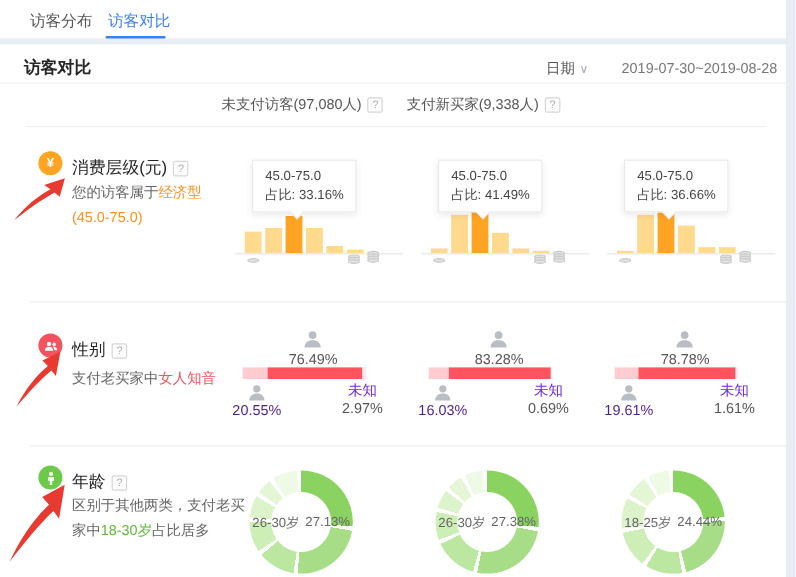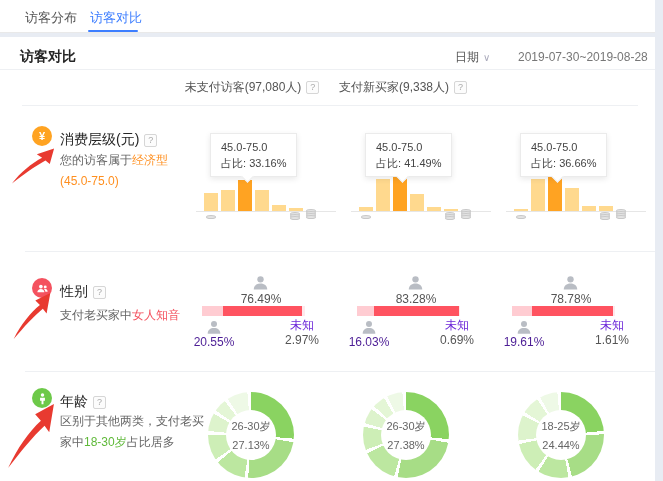"26-30岁" .hole { flex-direction: column -> row }
